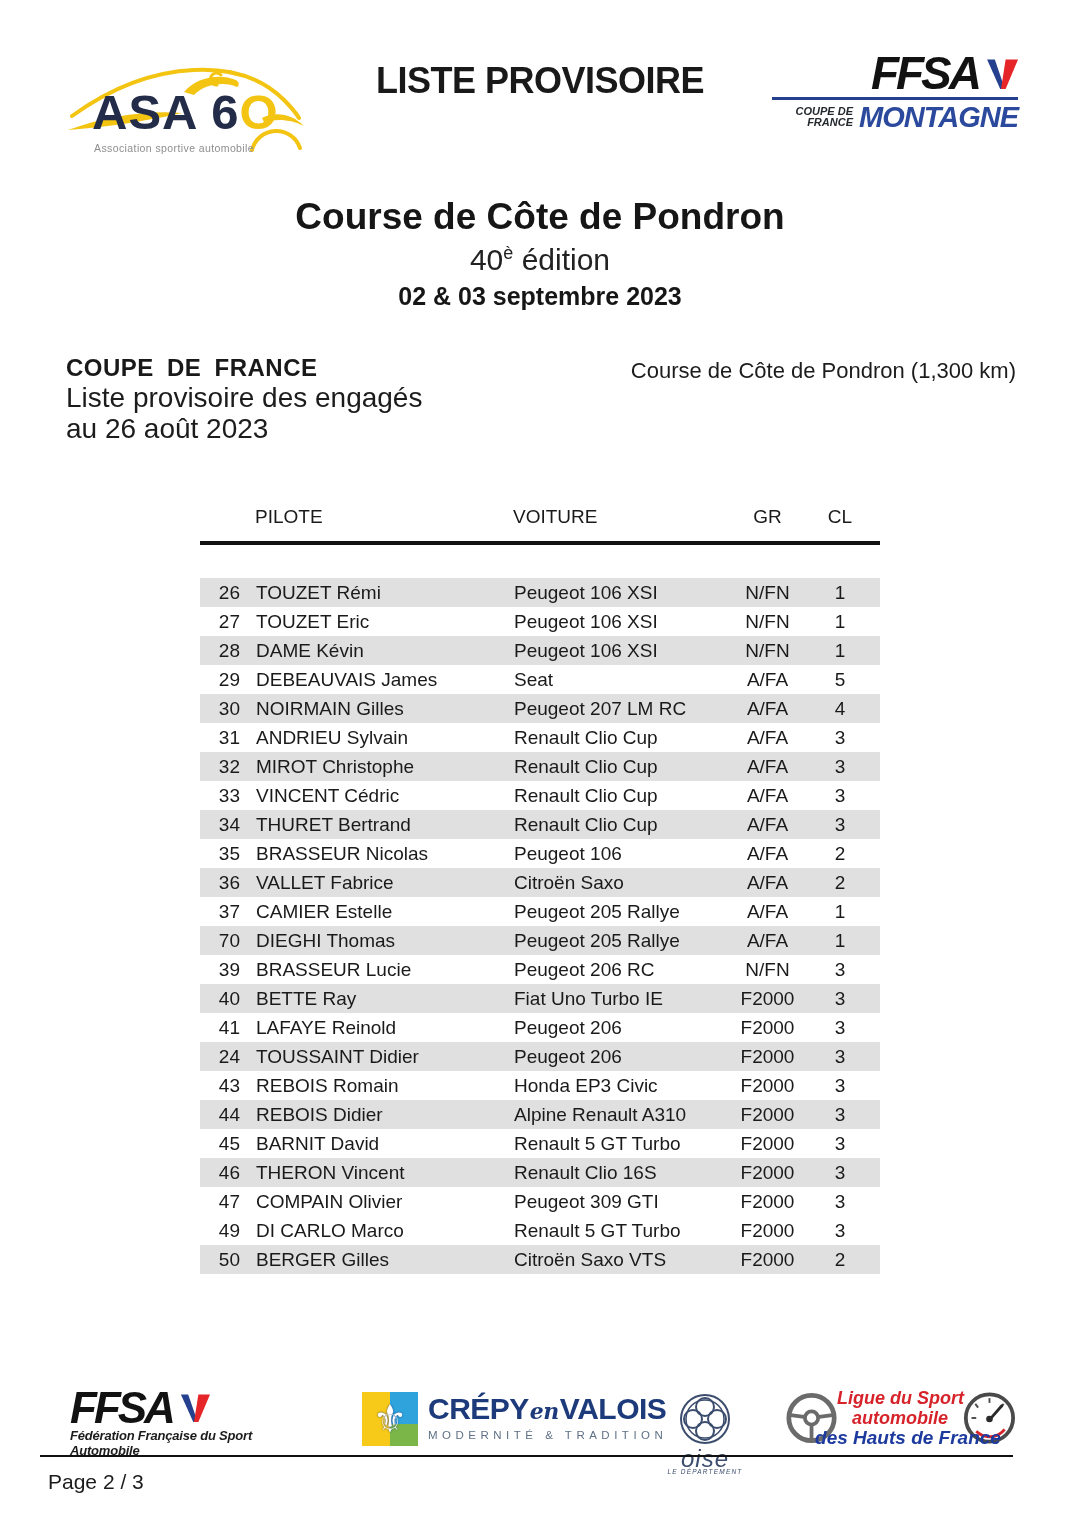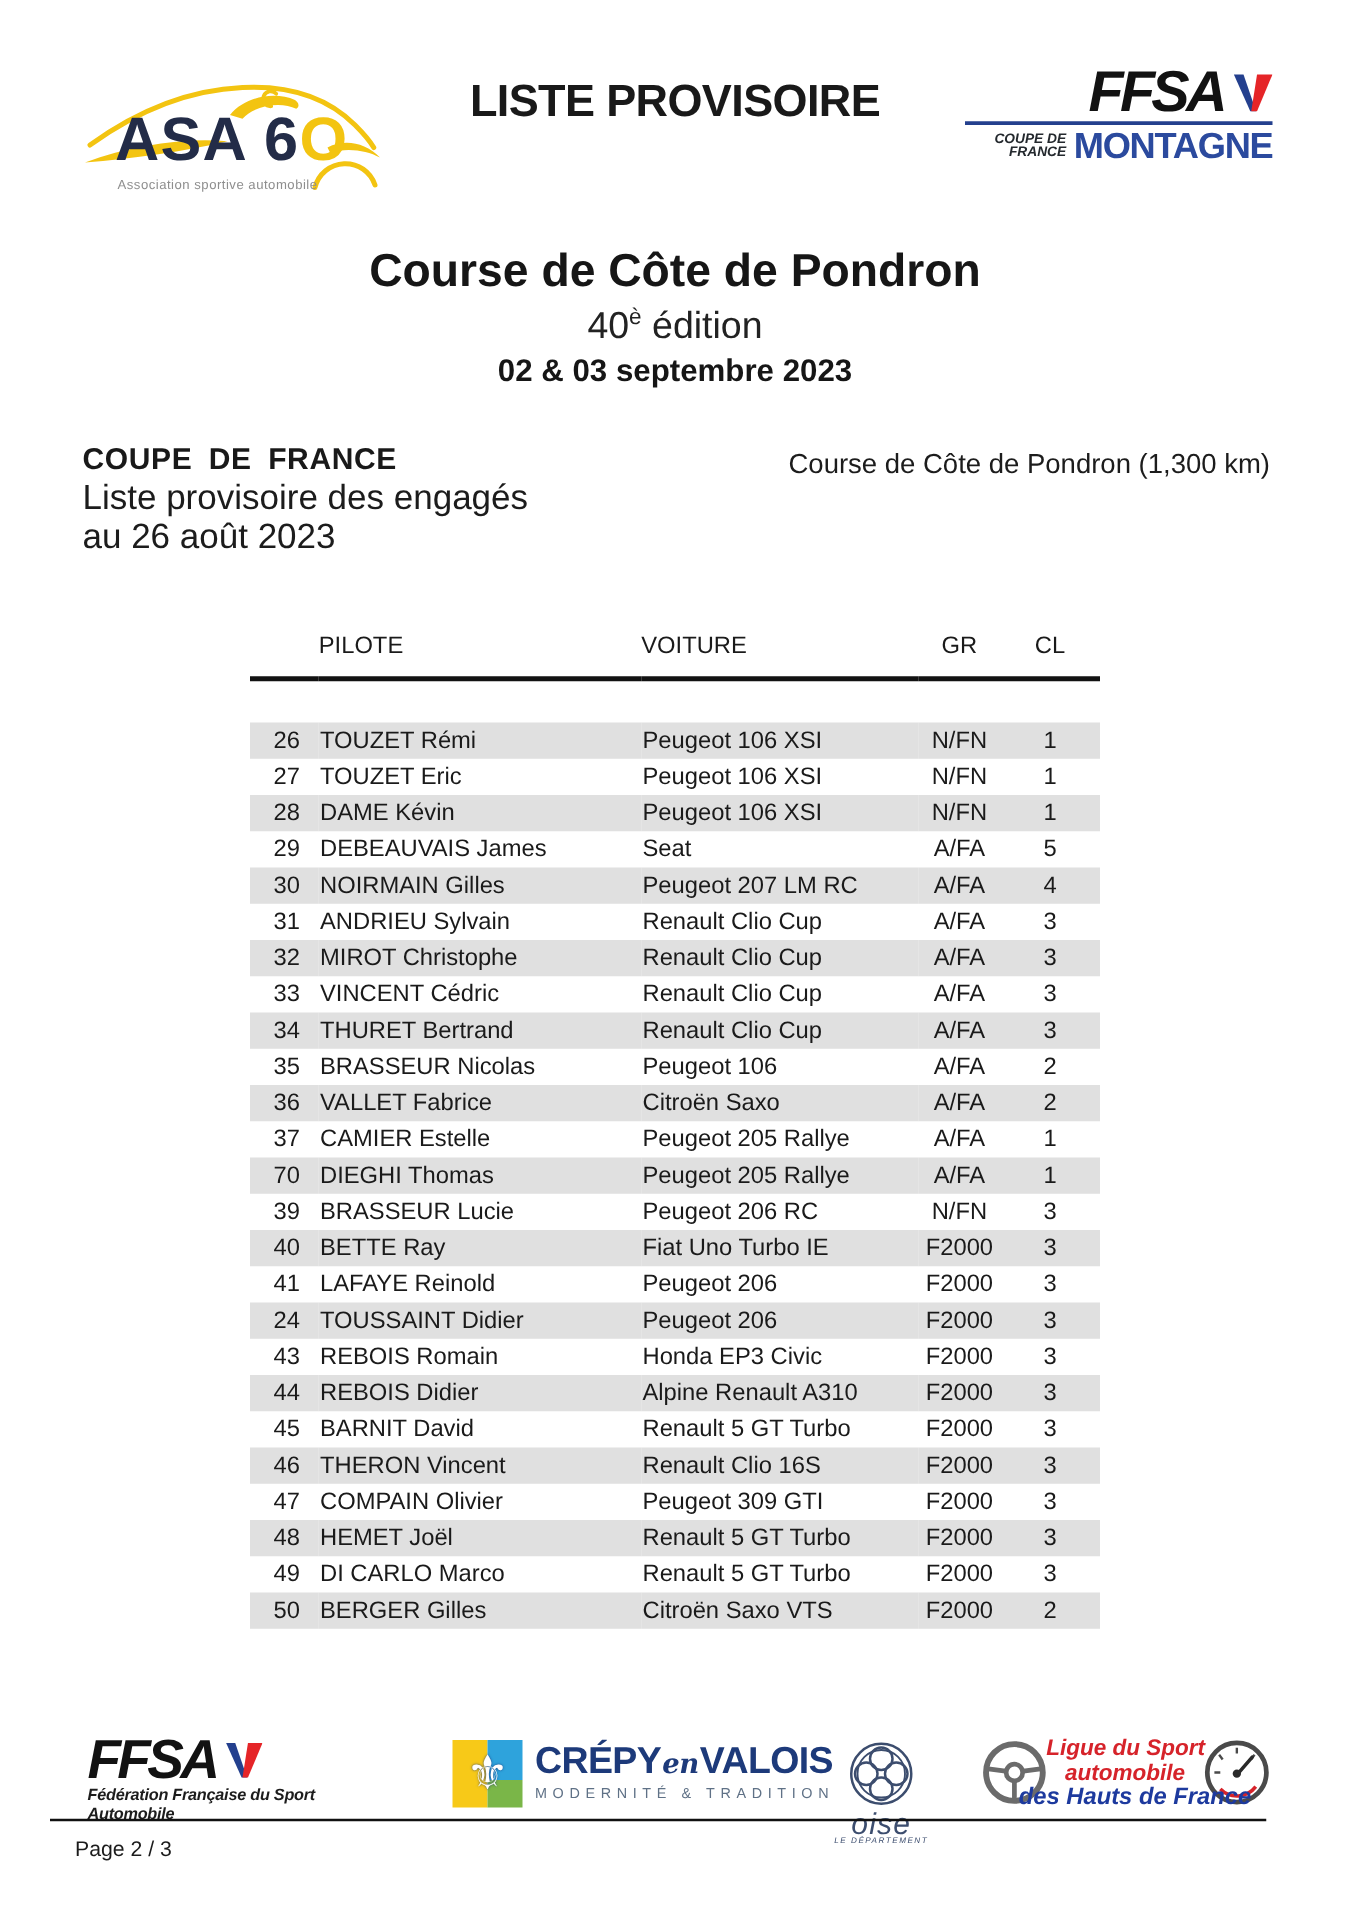"MONTAGNE" .montagne { font-style: none -> italic }
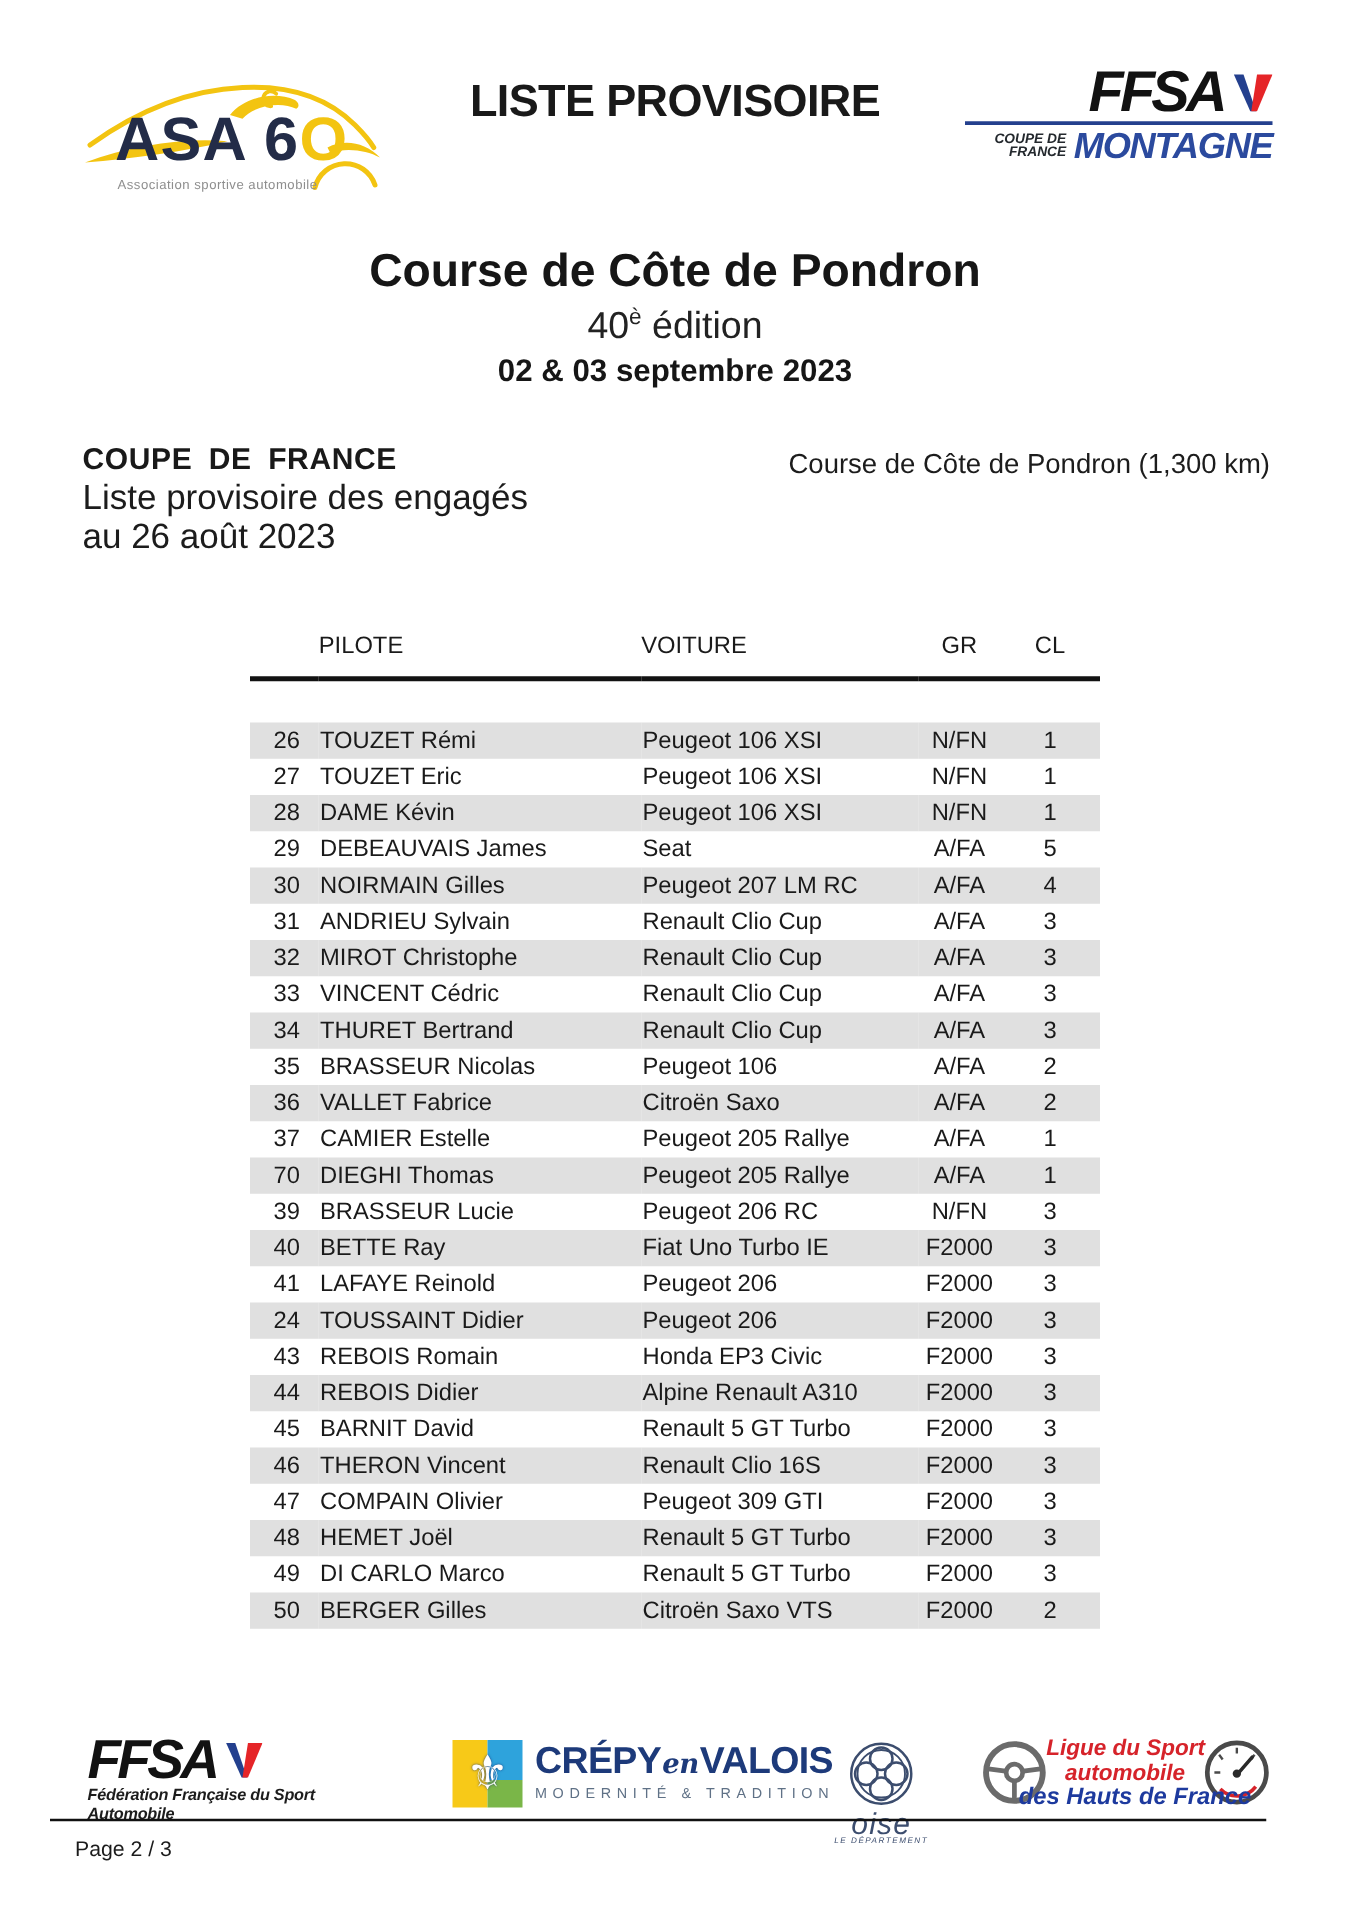"48" tr.striped { html: <tr> <td>48</td> <td>HEMET Joël</td> <td>Renault 5 GT Turbo</td> <td>F2000</td> <td>3</td> </tr> -> none }
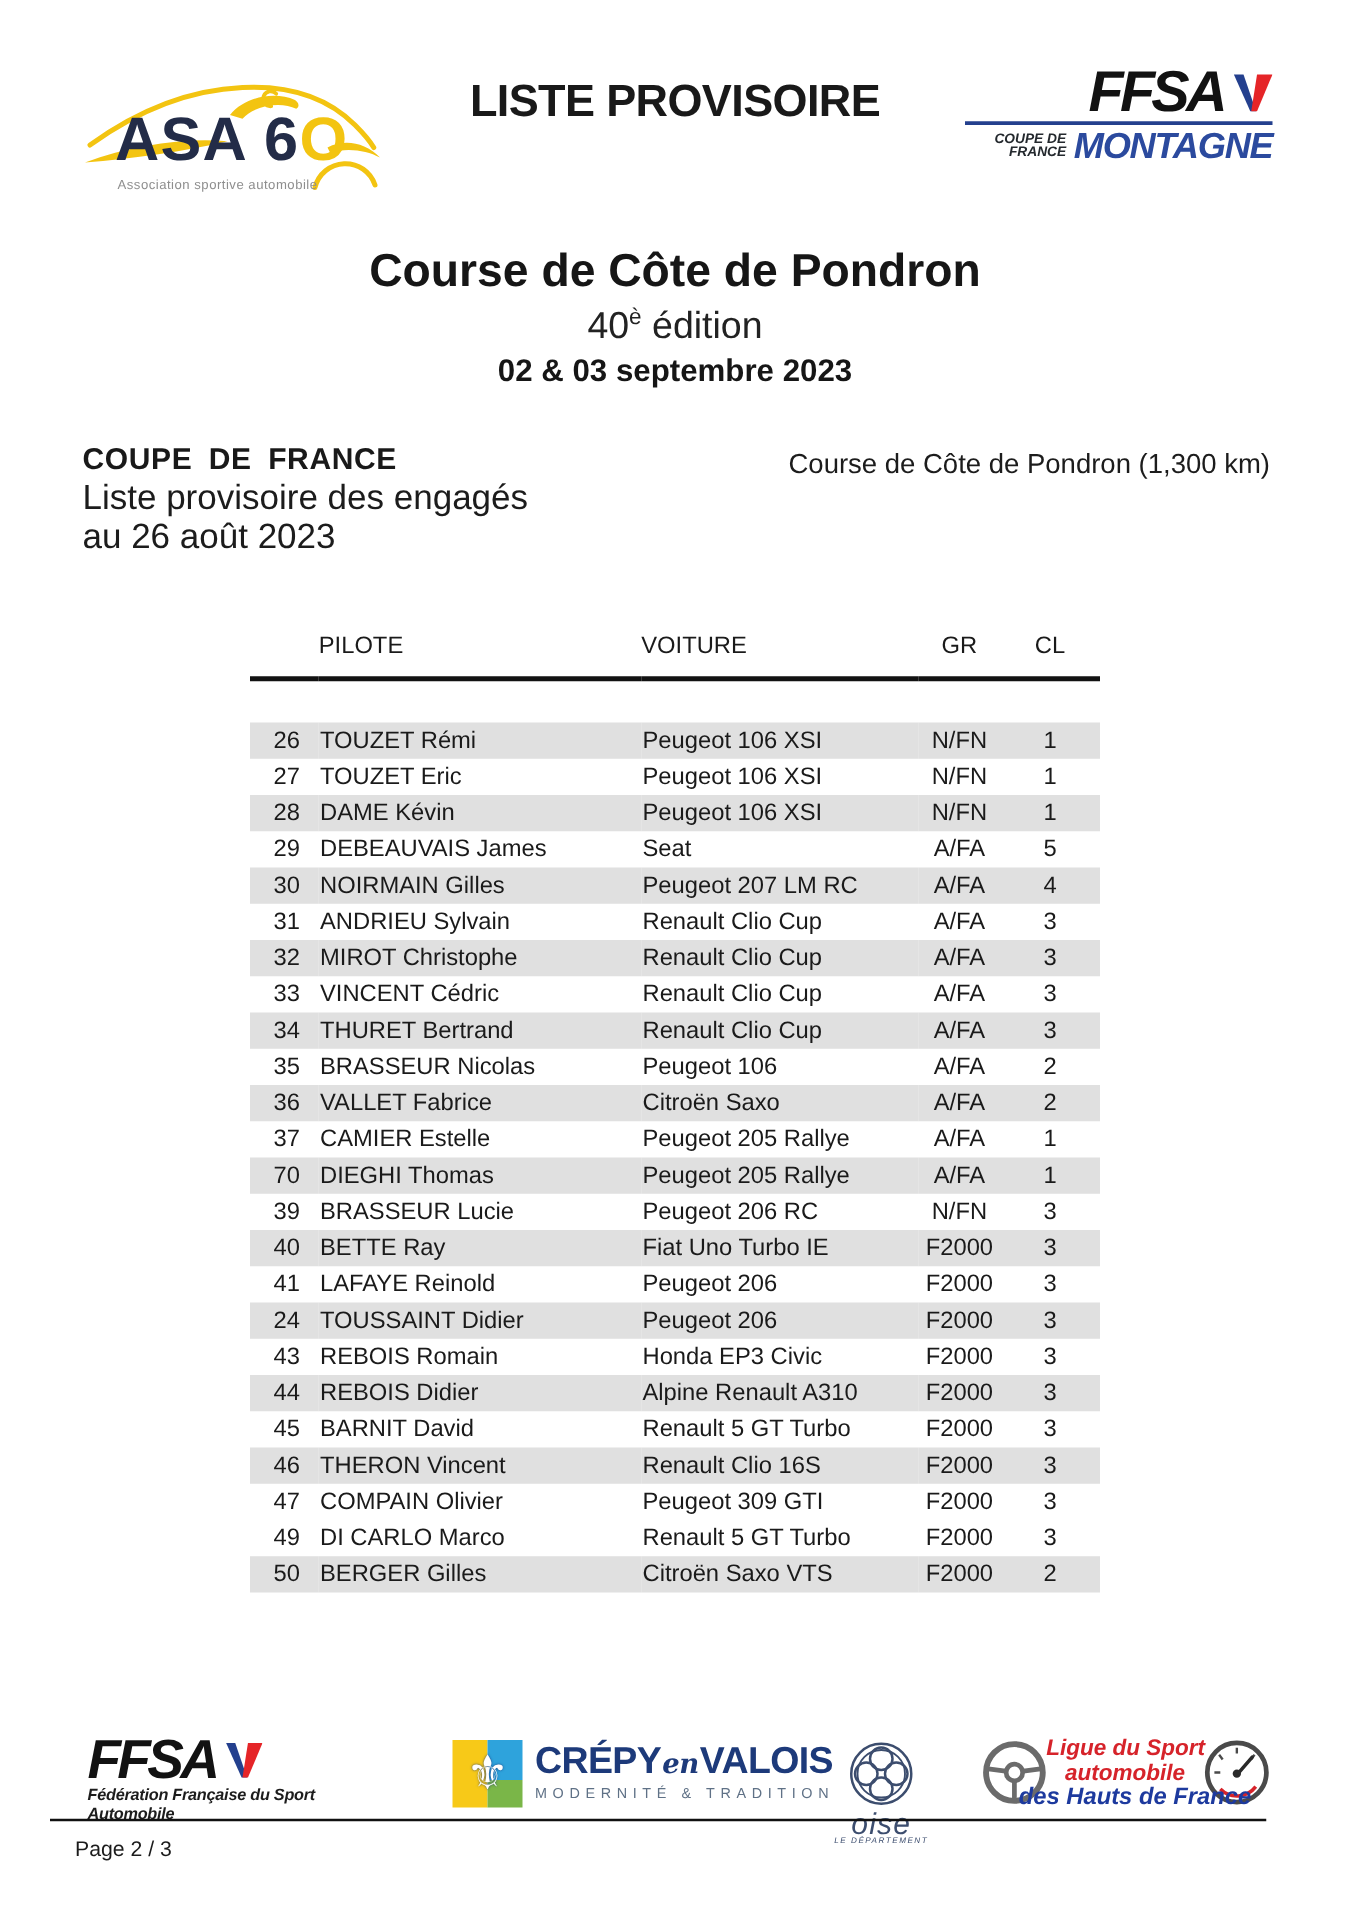"Page 2 / 3" #page-num { font-size: 17px -> 21px; left: 60px -> 48px }
